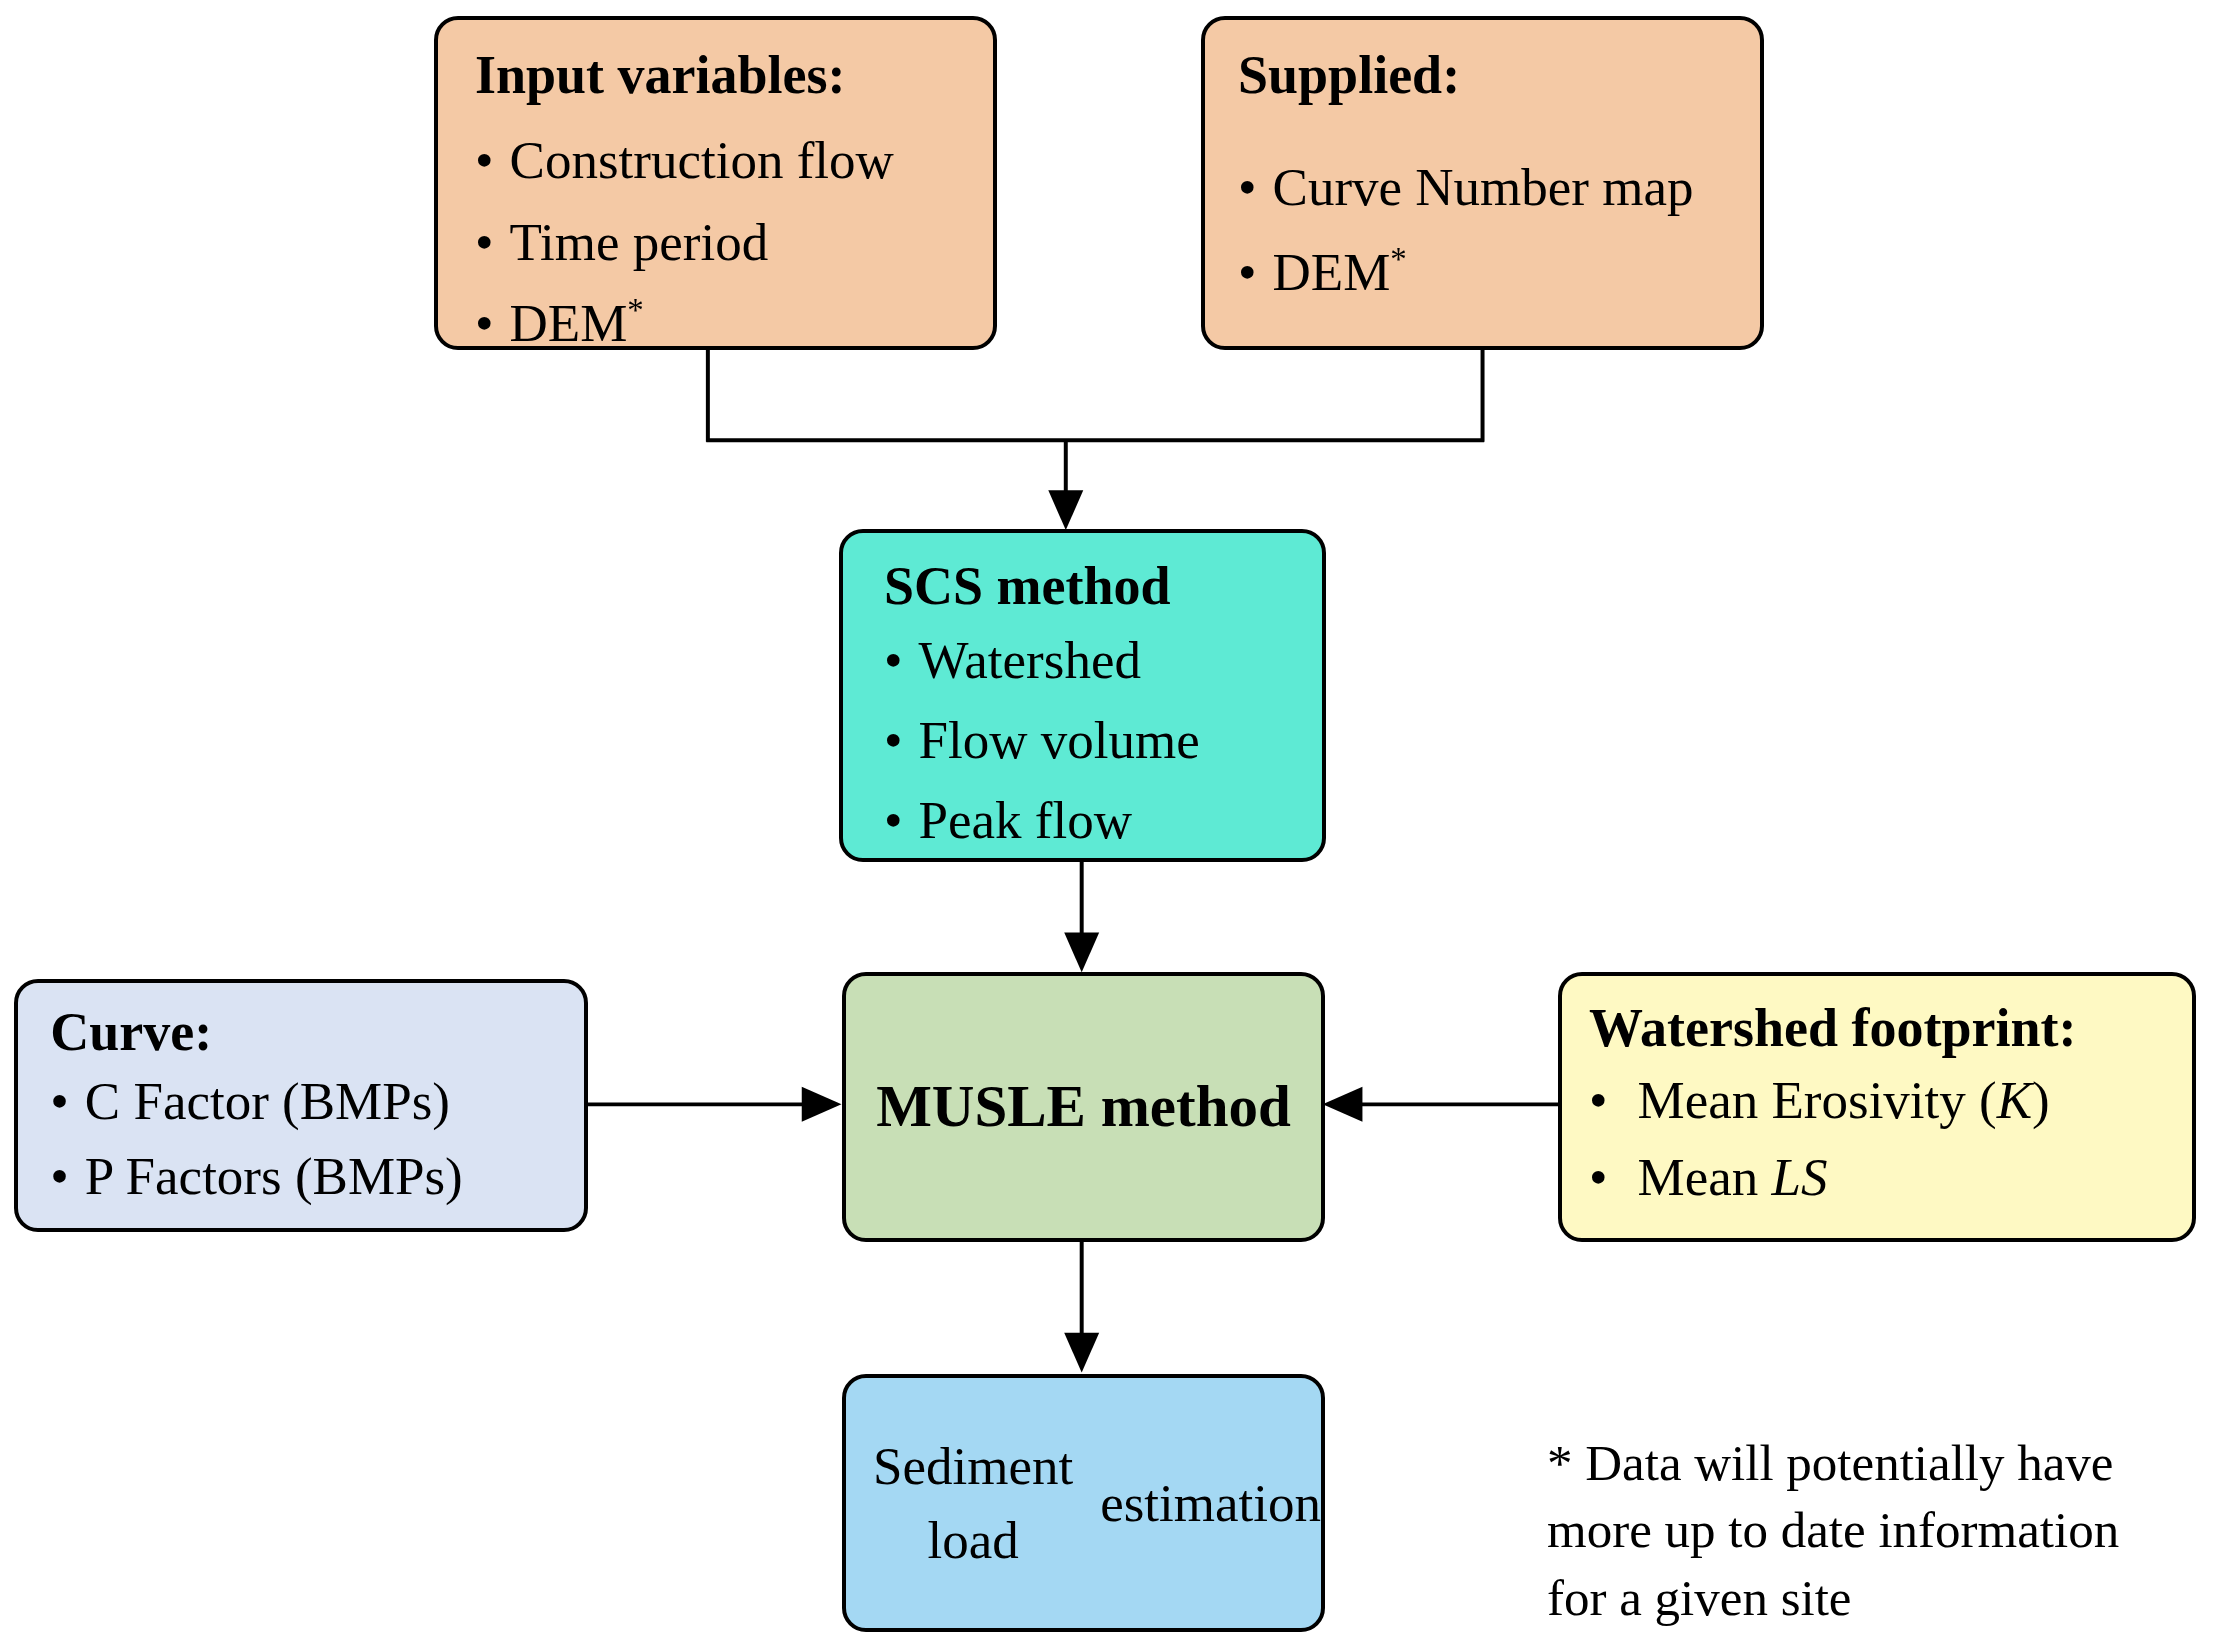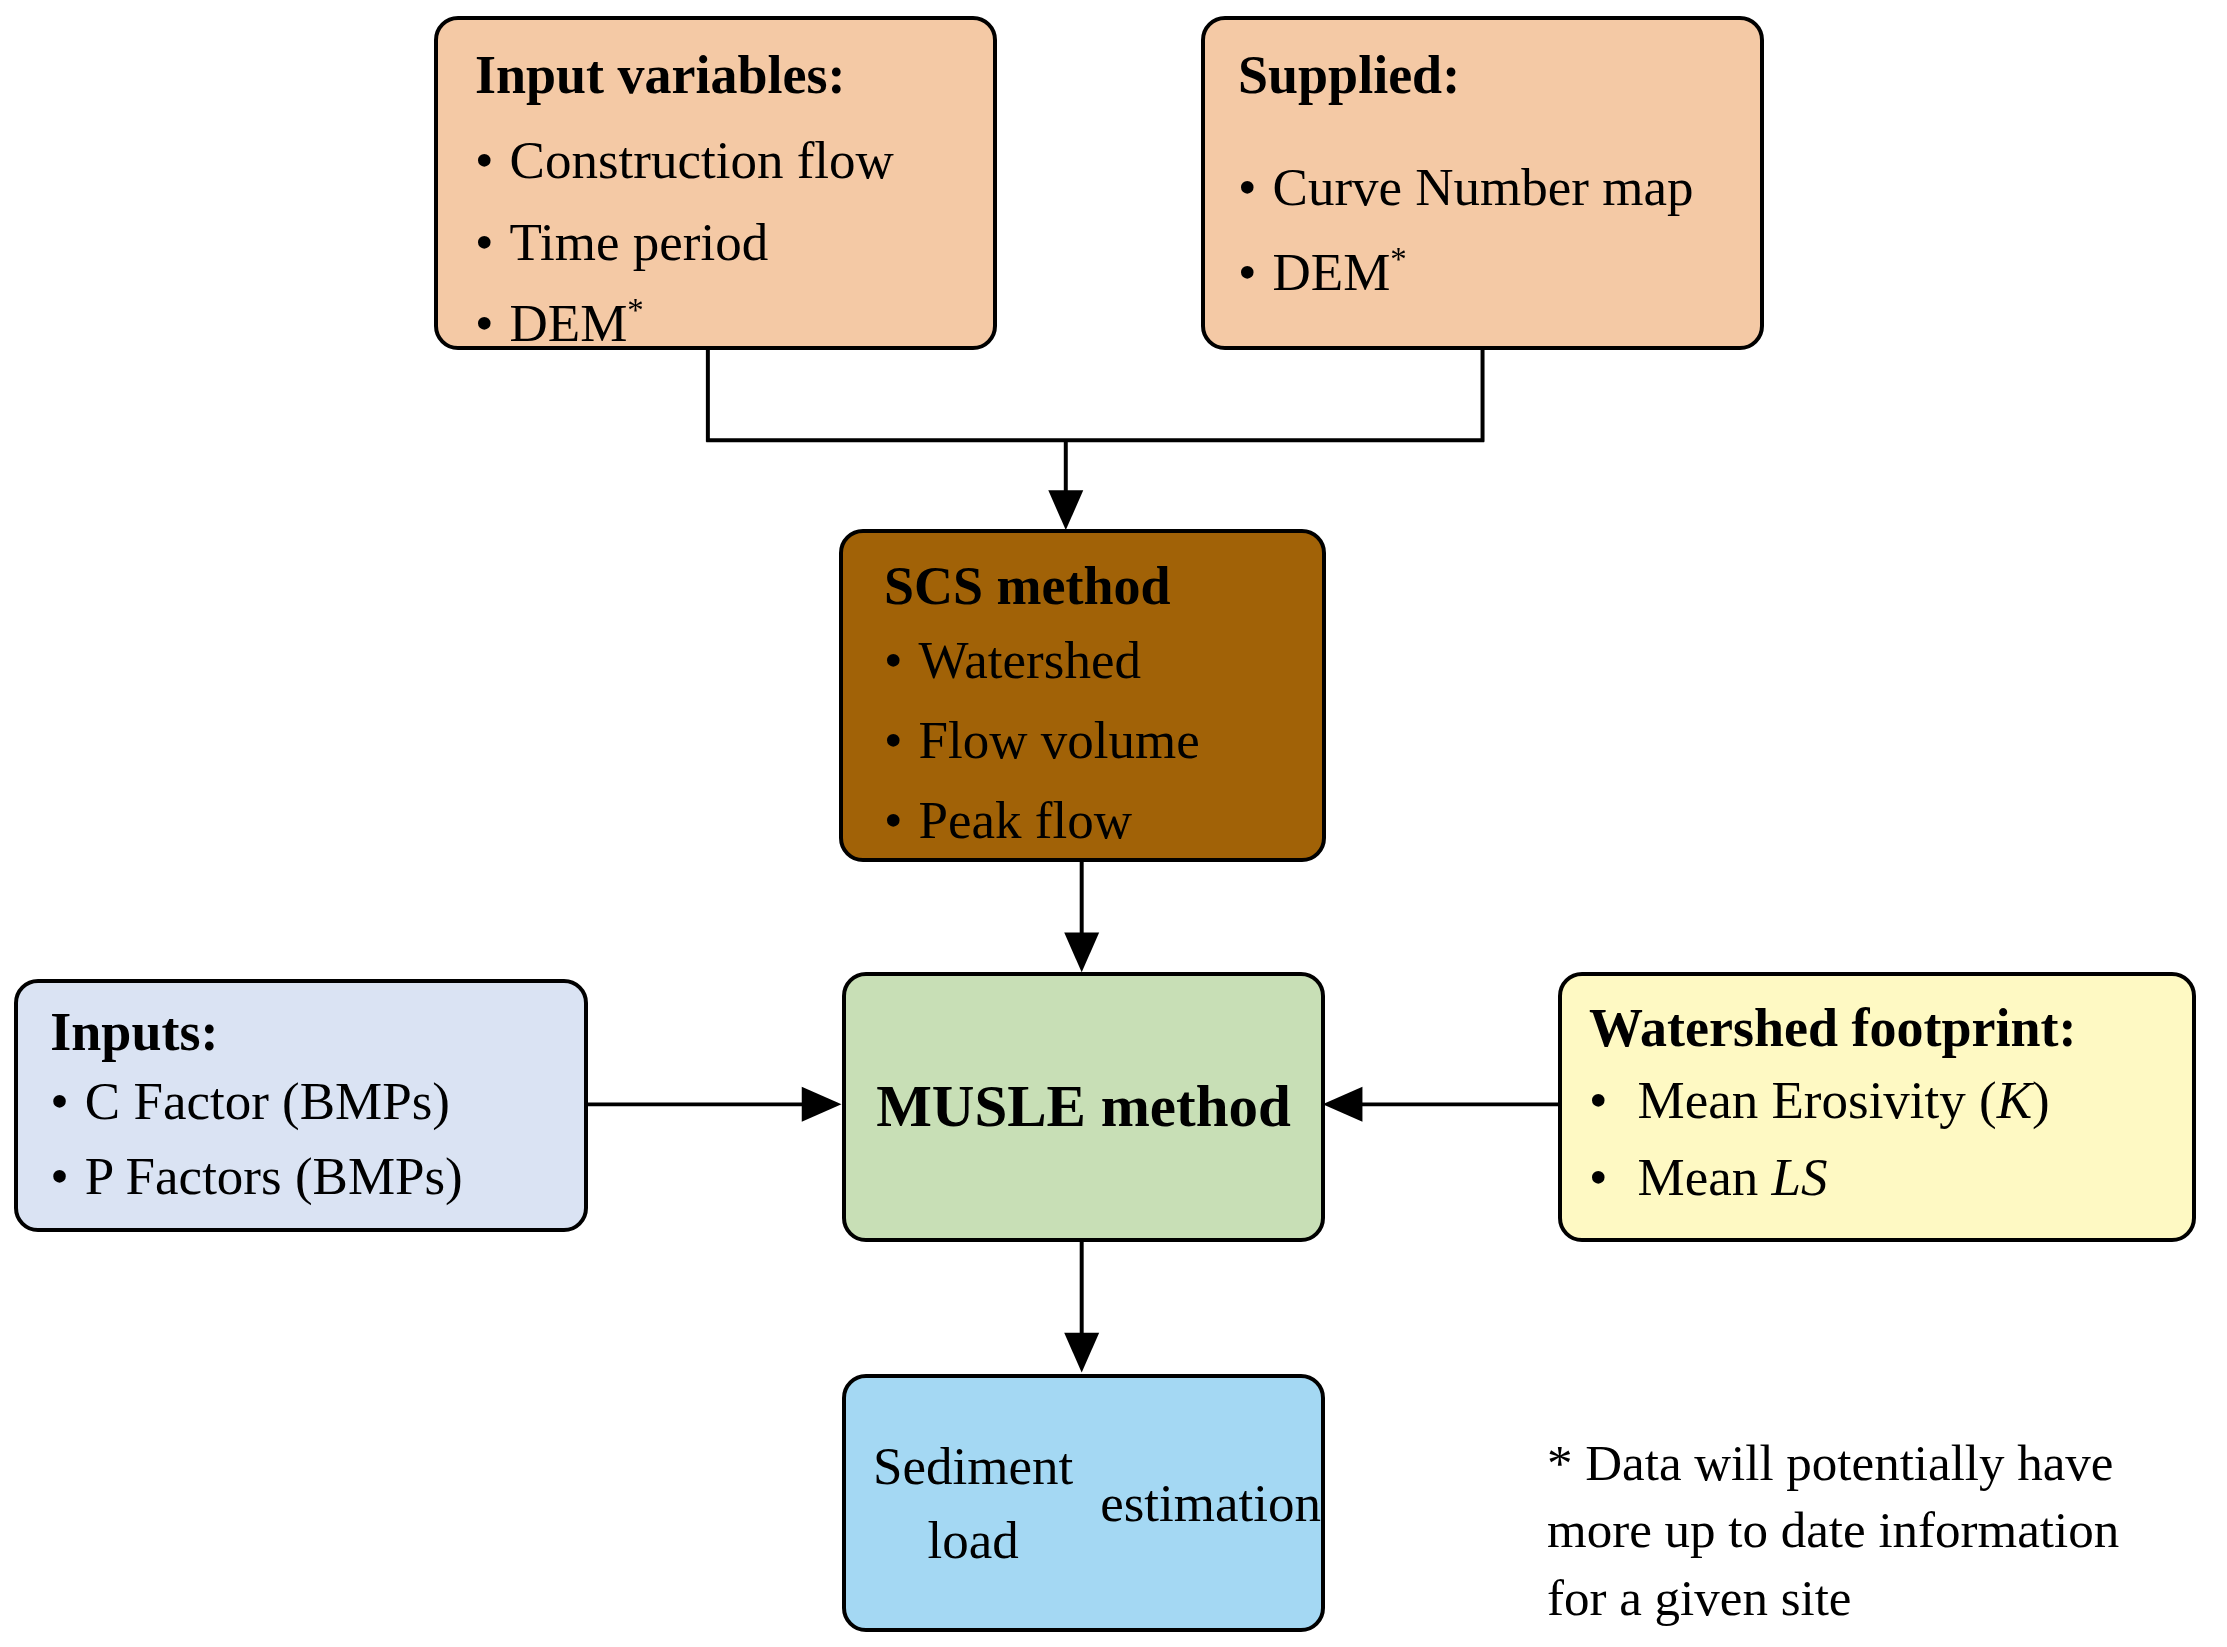"SCS method" div.box { background: #a16207 -> #5eead4 }
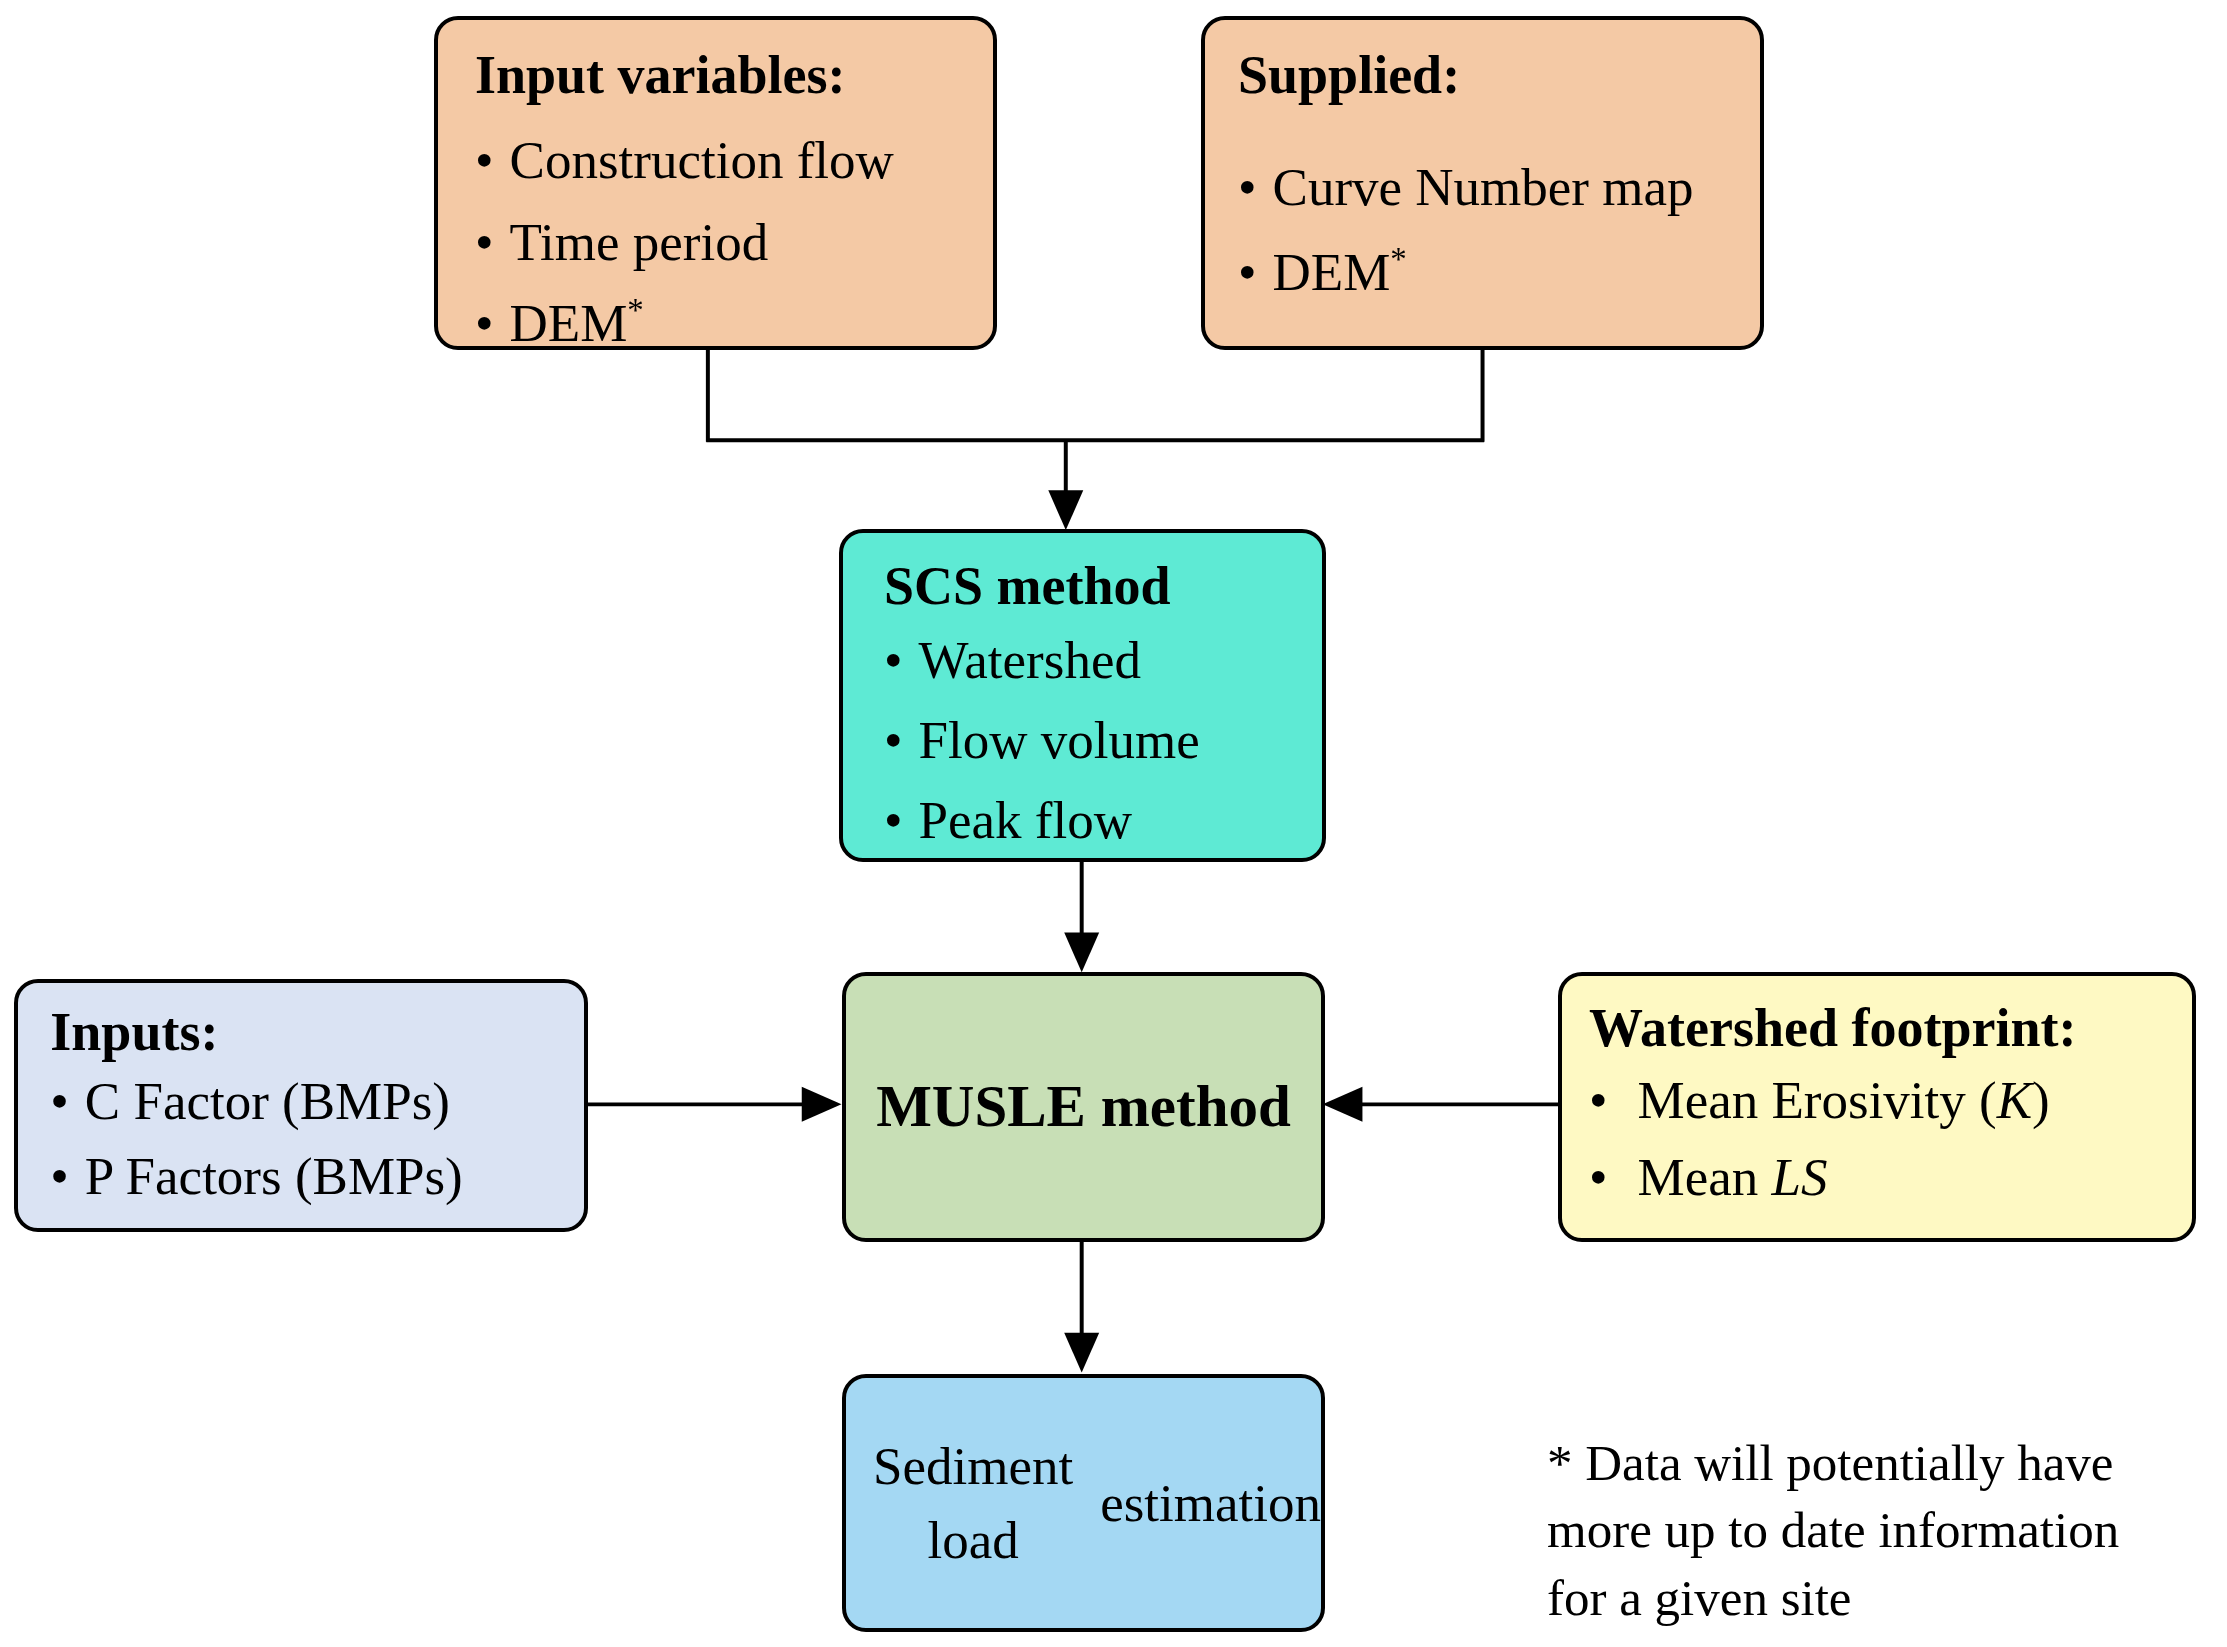"Inputs:" div.title { text: Inputs -> Curve }
